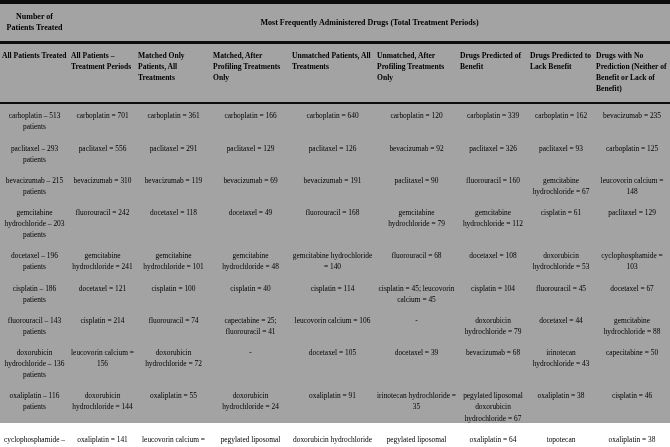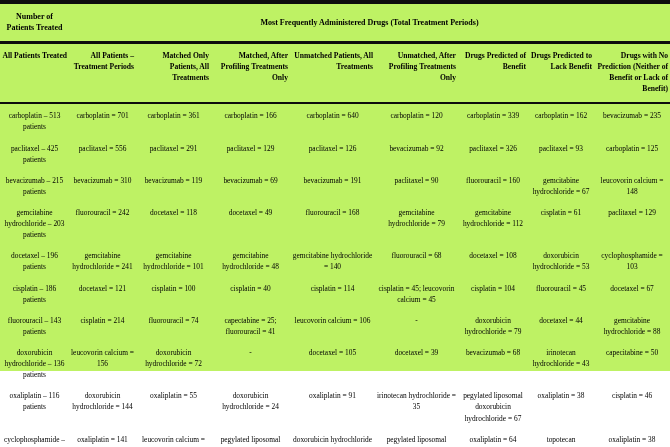"Number of Patients Treated" .sheet { background: #bef264 -> #a3a3a3; height: 371px -> 423px }
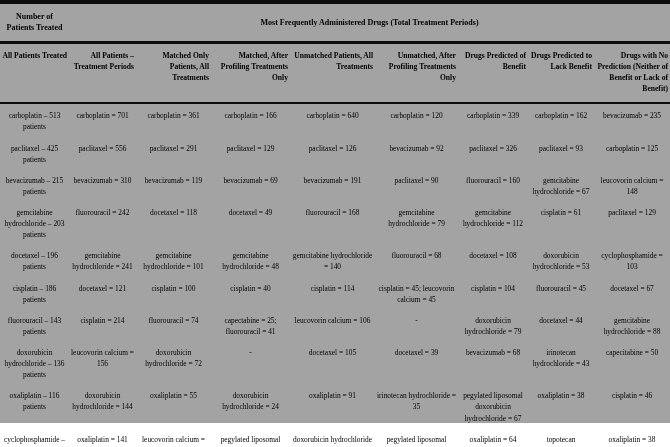"All Patients Treated" thead tr.cols-row th { text-align: right -> left }
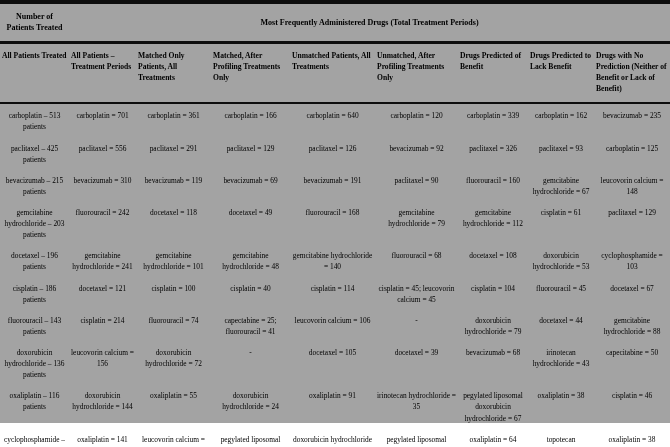"paclitaxel – 425 patients" td { text: 425 -> 293 }
